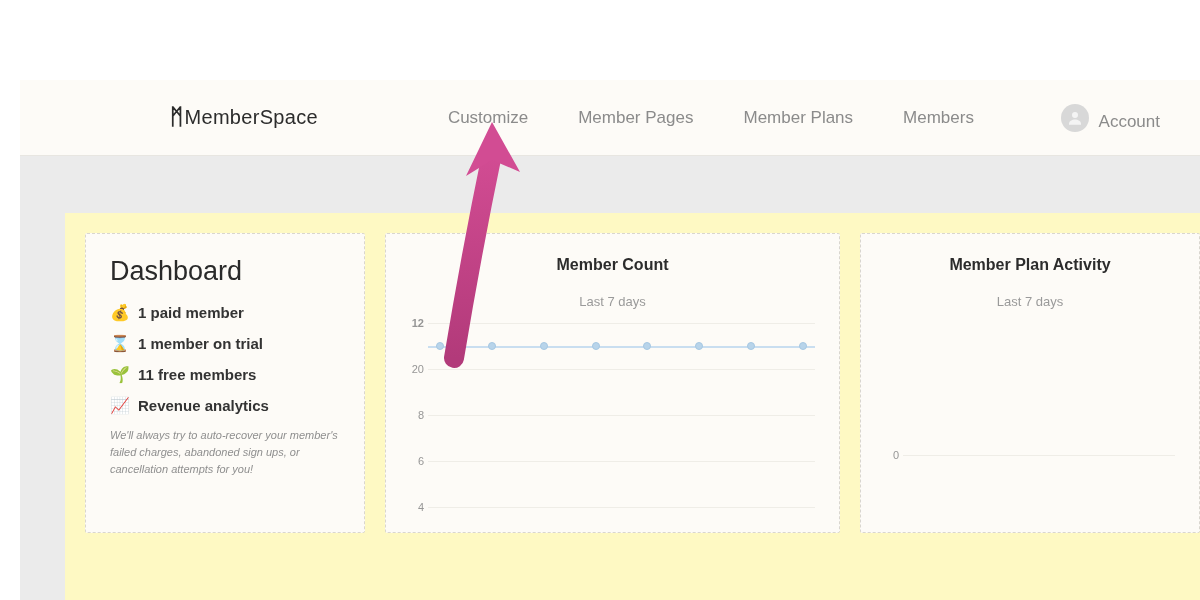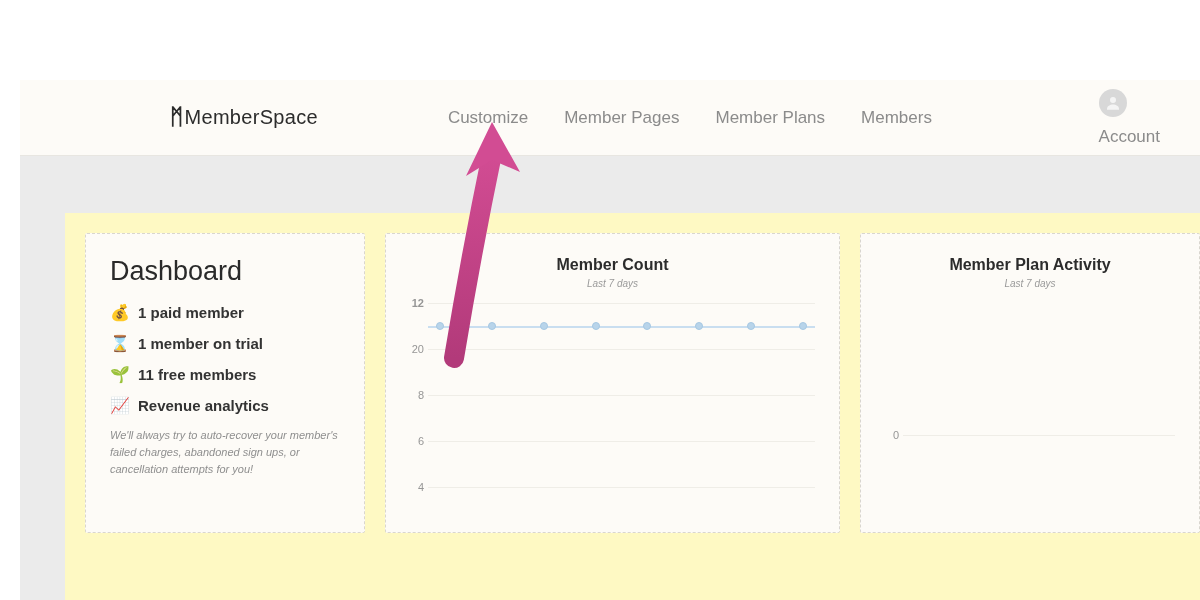"Customize" .nav { gap: 36px -> 50px }
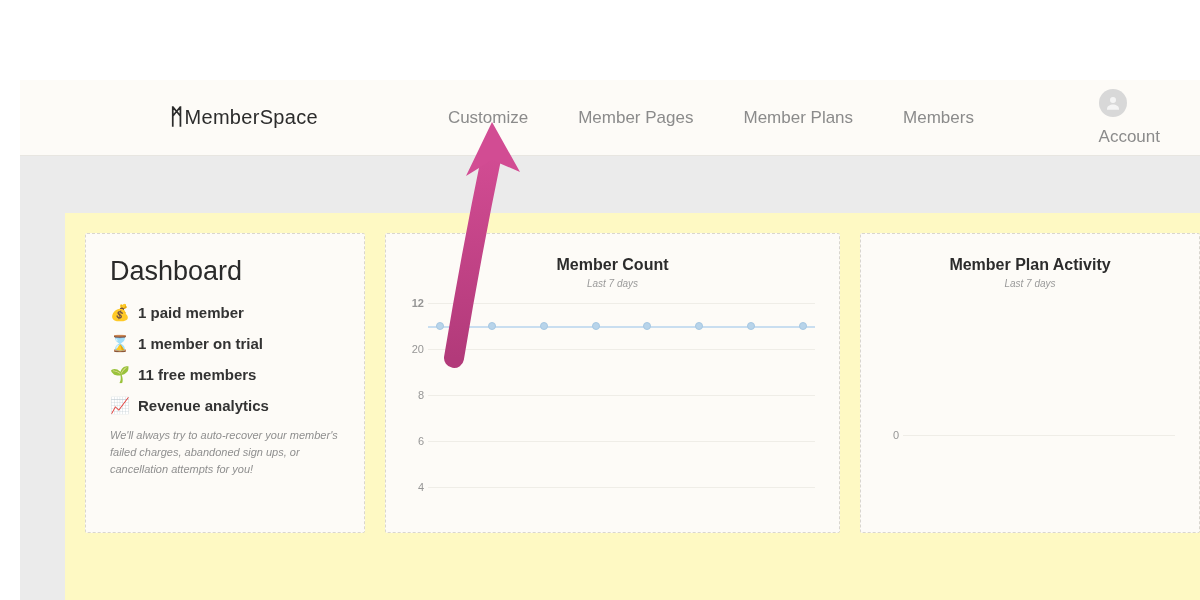"Account" .account { align-items: flex-start -> flex-end; flex-direction: column -> none }
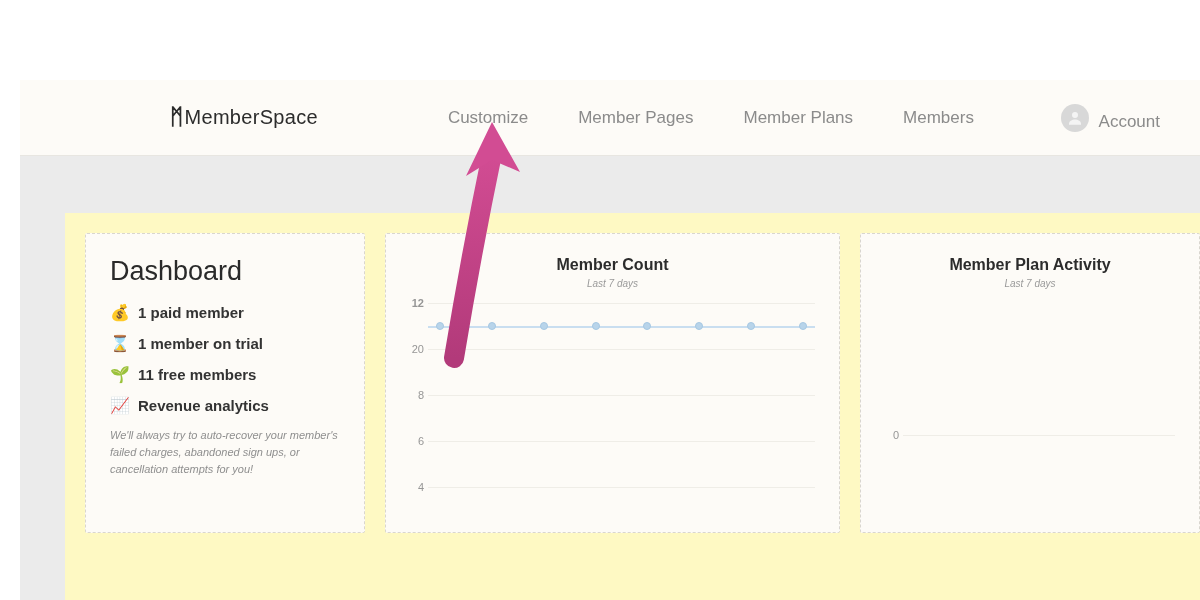"Last 7 days" .chart-sub { font-size: 10px -> 13px; font-style: italic -> none; margin-top: 4px -> 20px }
